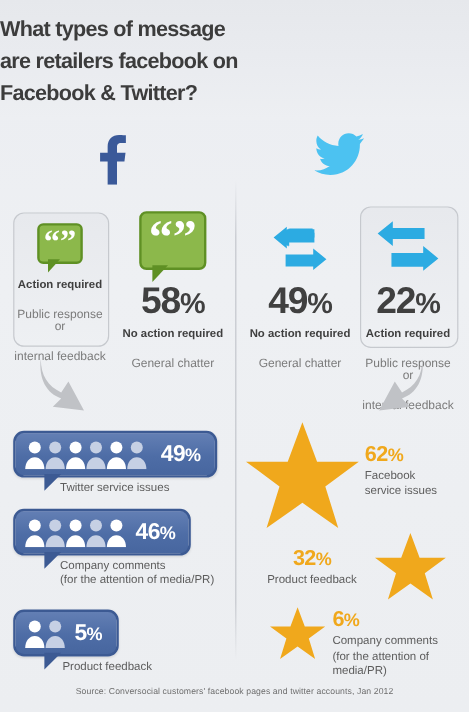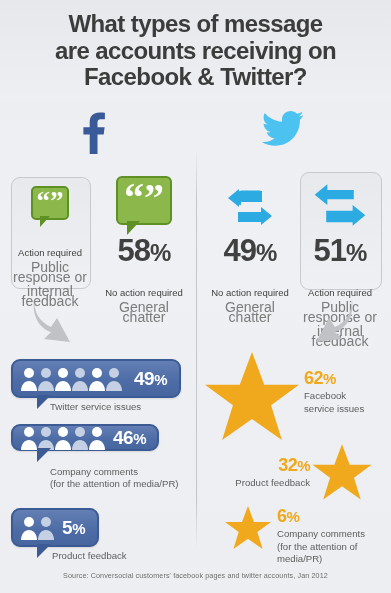"What types of message" .title { font-size: 24px -> 18px; text-align: center -> none }
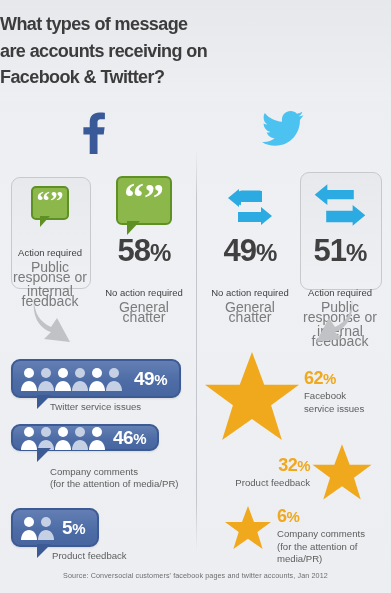"are accounts receiving on" div { text: accounts receiving -> retailers facebook }
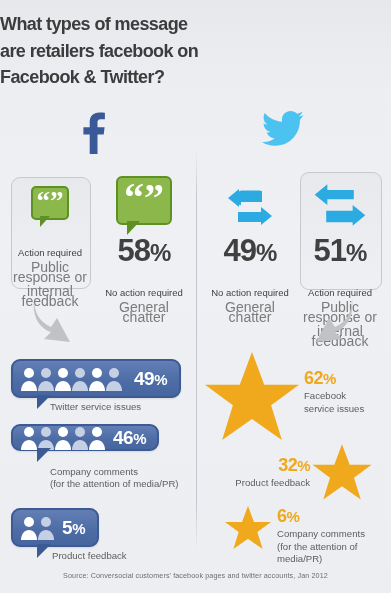"Action required" .stat .lab { font-weight: normal -> bold; margin-top: 17px -> 2px }
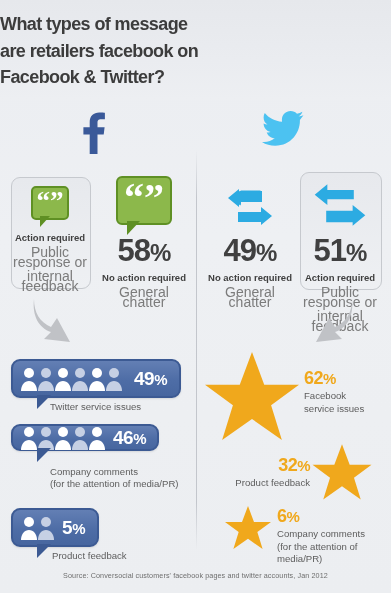"Public response or" .stat .sub { font-size: 14px -> 10px; margin-top: 3px -> 14px }
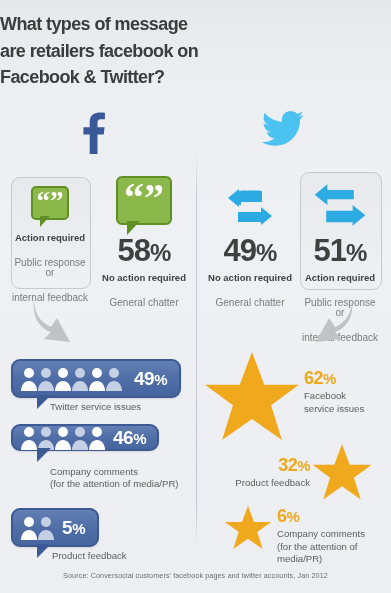"51" span { text: 51 -> 22 }
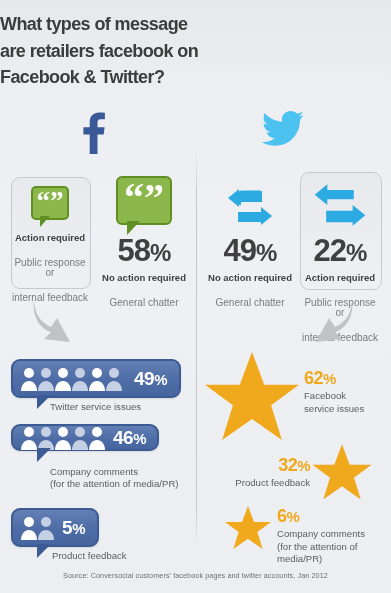"46%" div.bar { height: 27px -> 39px }
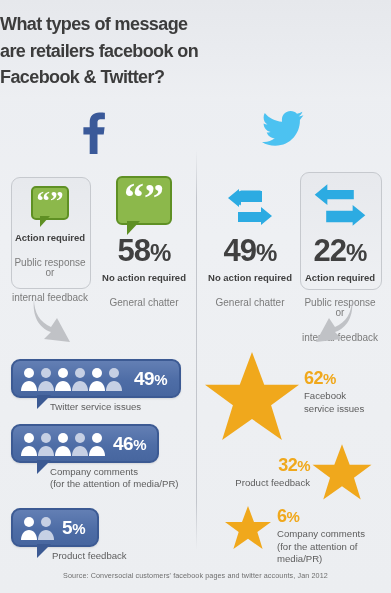"32%" div.starlab { text-align: right -> center }
